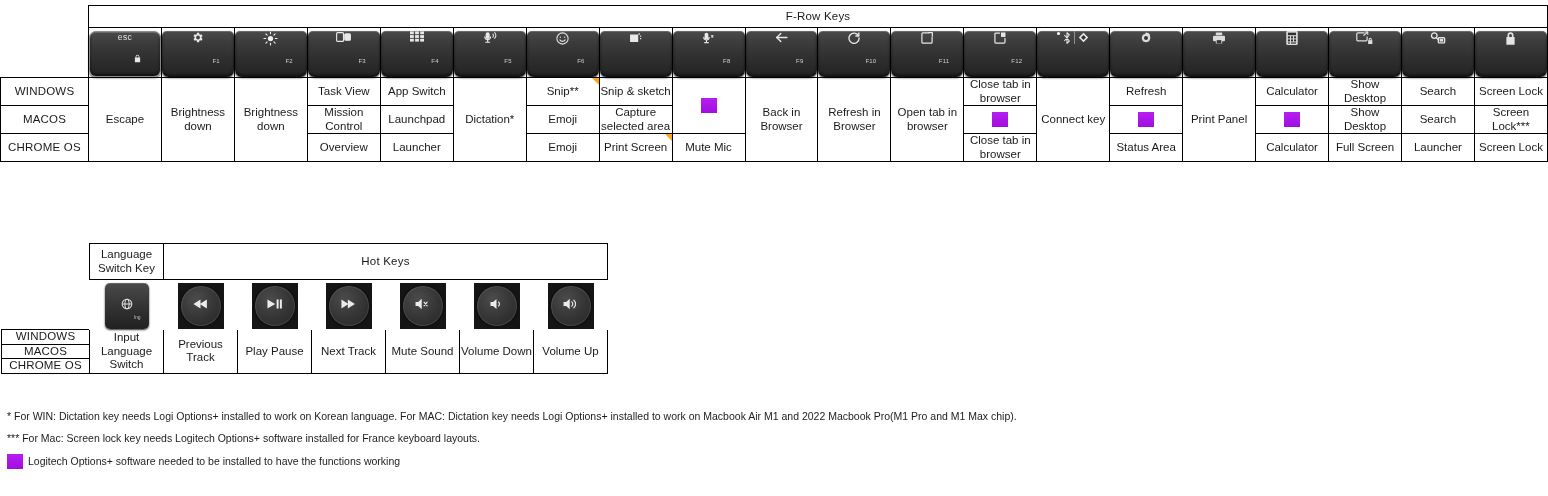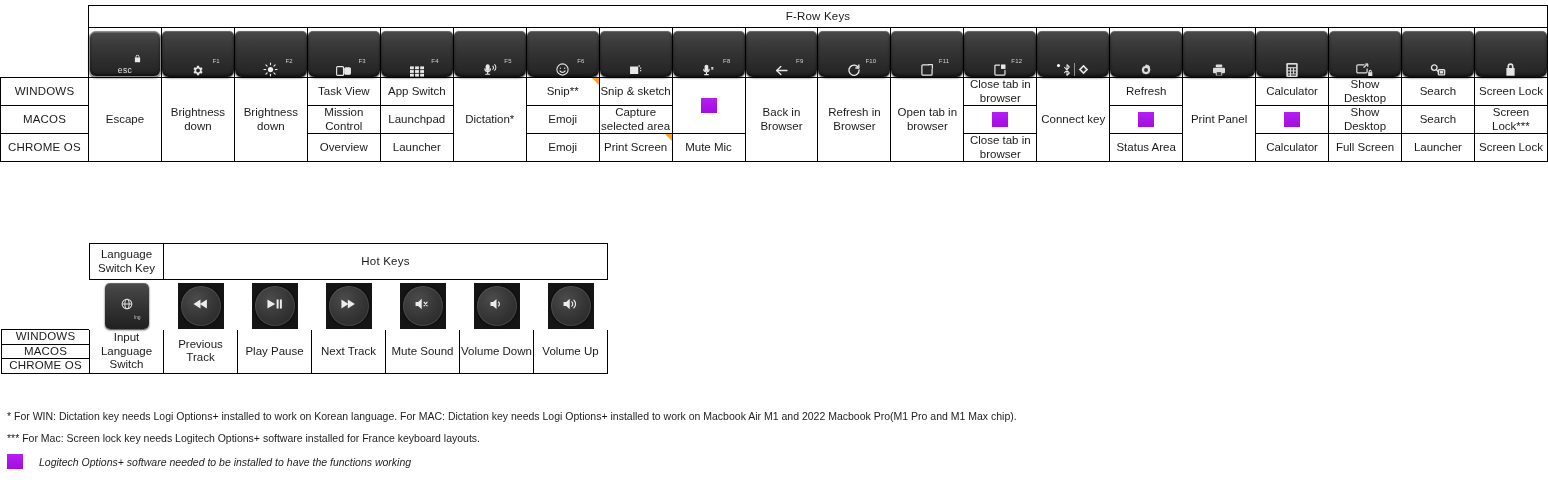"esc" .keycap { align-items: flex-end -> flex-start }
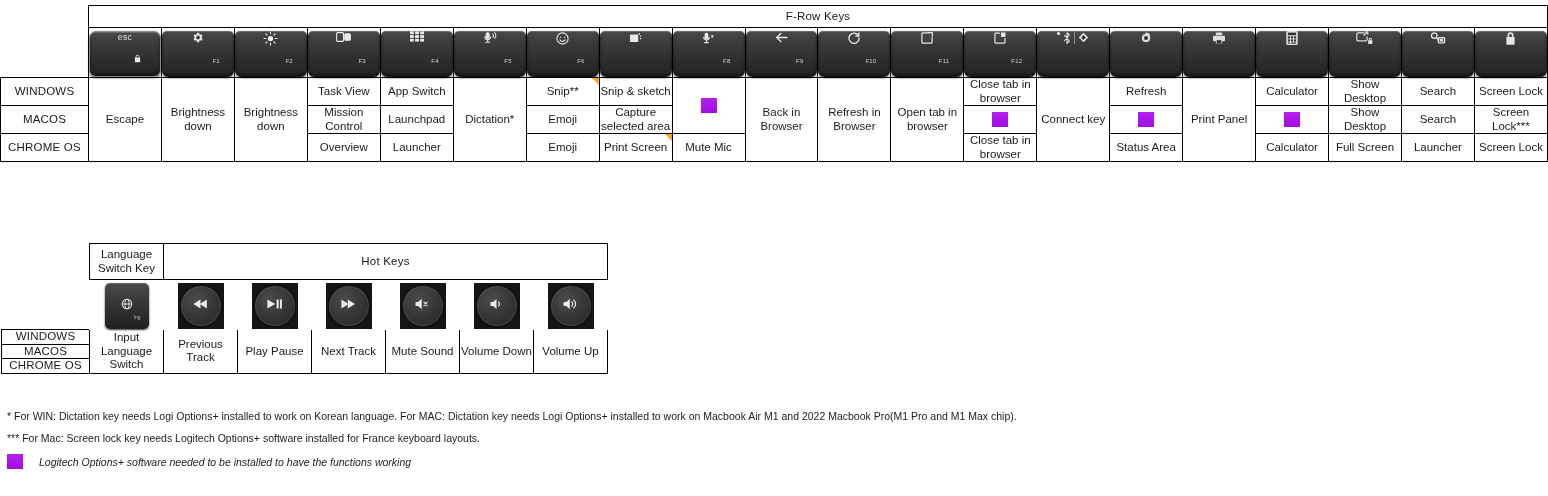"Logitech Options+ software needed to" #notes .note.legend { align-items: flex-end -> center; font-style: italic -> none; gap: 16px -> 5px }
